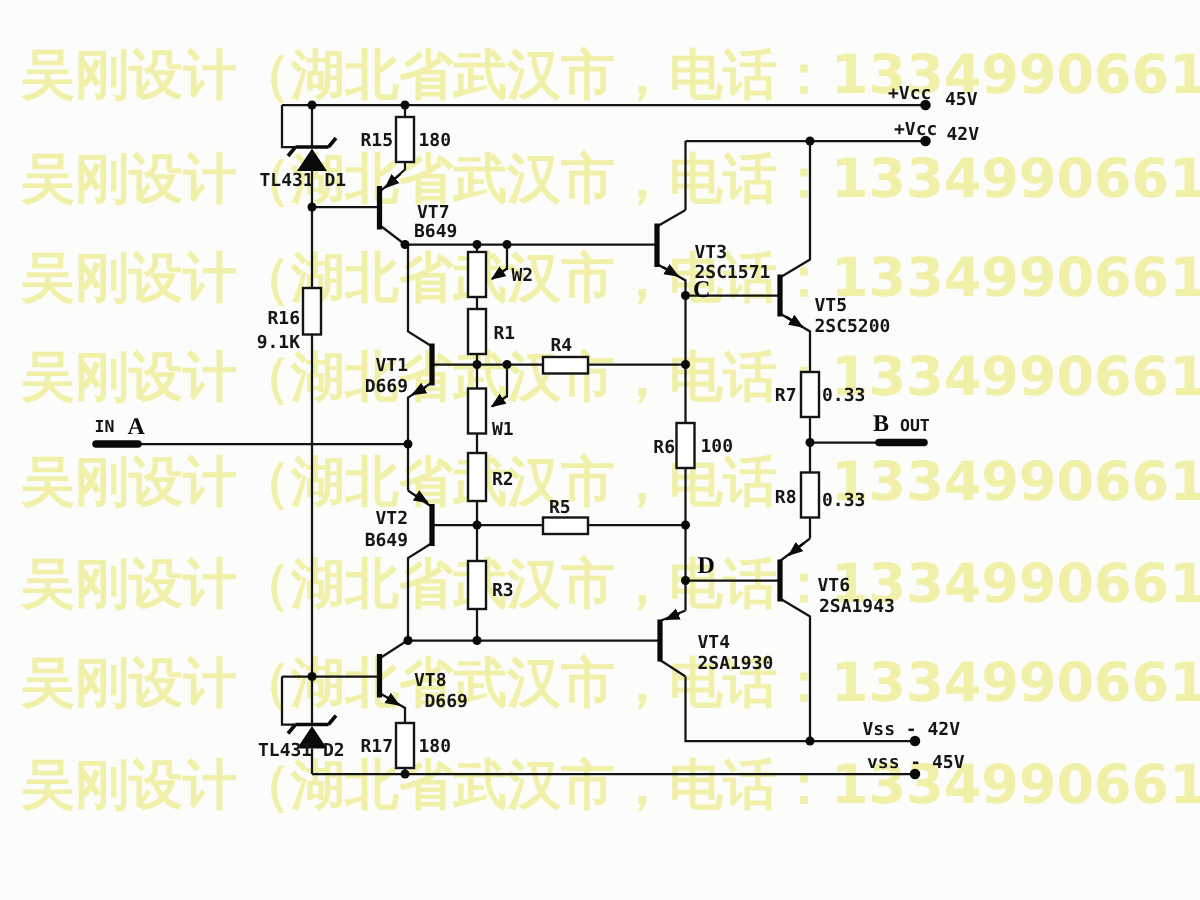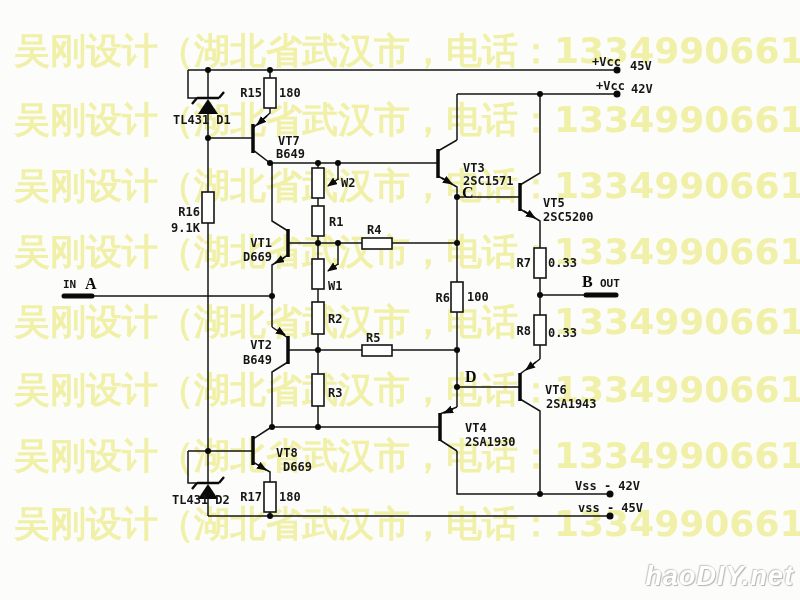"haoDIY.net" div.logo { html: <div>haoDIY.net</div> -> none }
